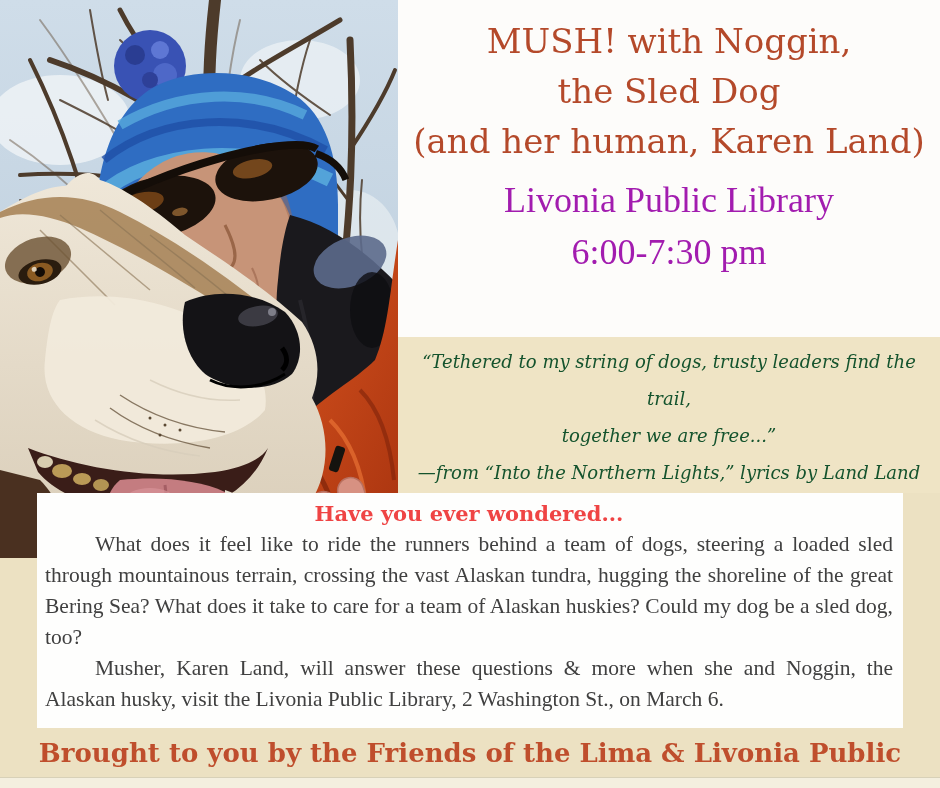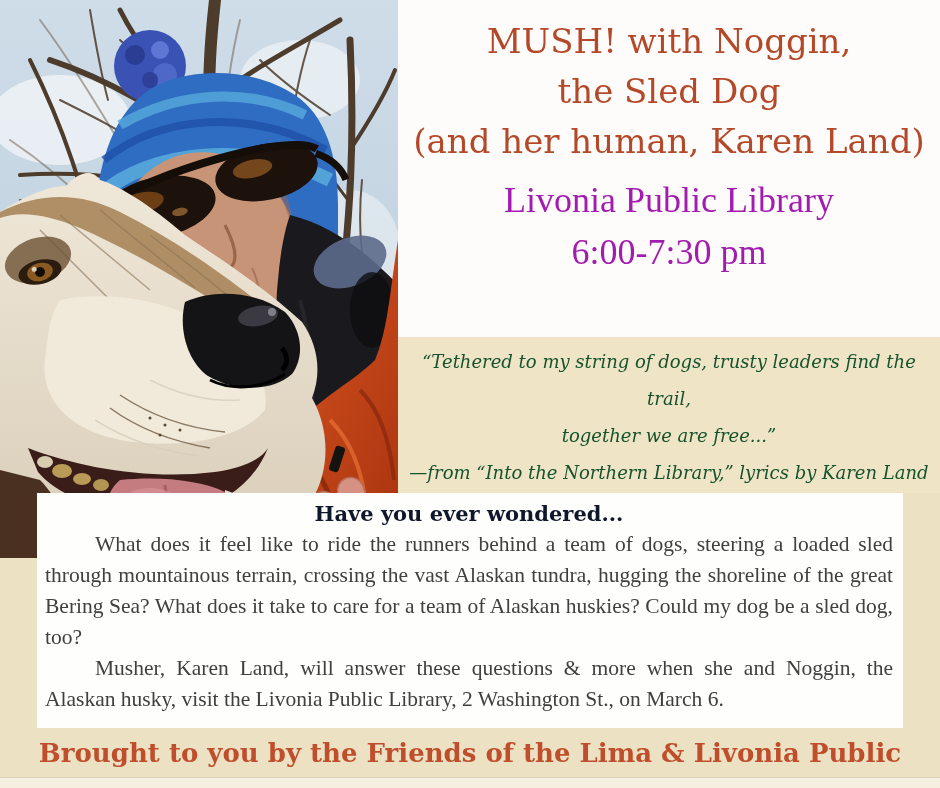"—from “Into the Northern Library,”" div { text: Library,” lyrics by Karen -> Lights,” lyrics by Land }
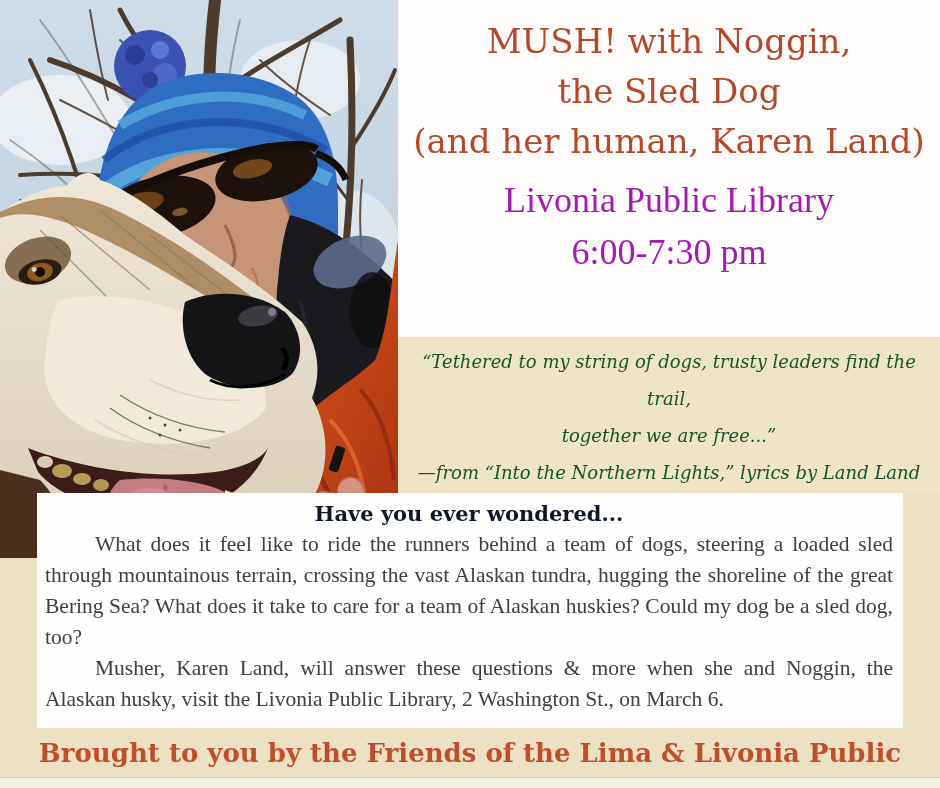"Have you ever wondered..." .content-heading { color: #0f172a -> #ef4444 }
